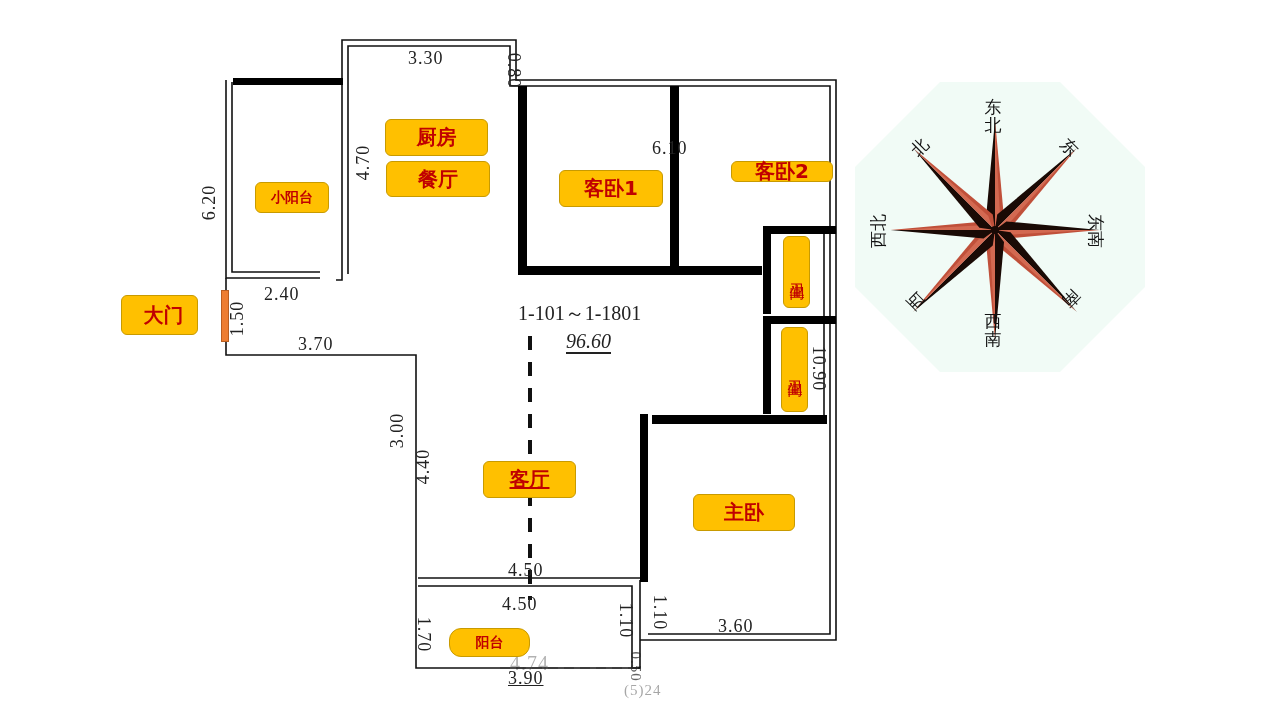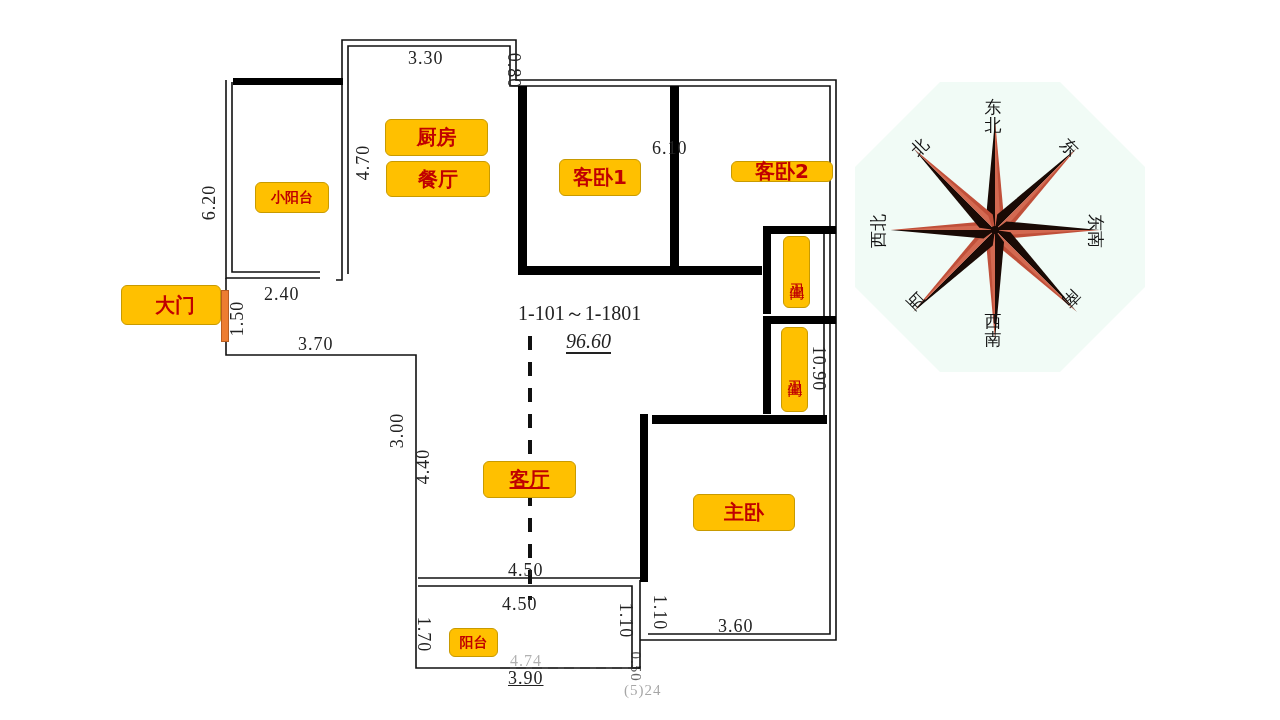"客卧1" div.label { top: 159px -> 170px; width: 82px -> 104px }
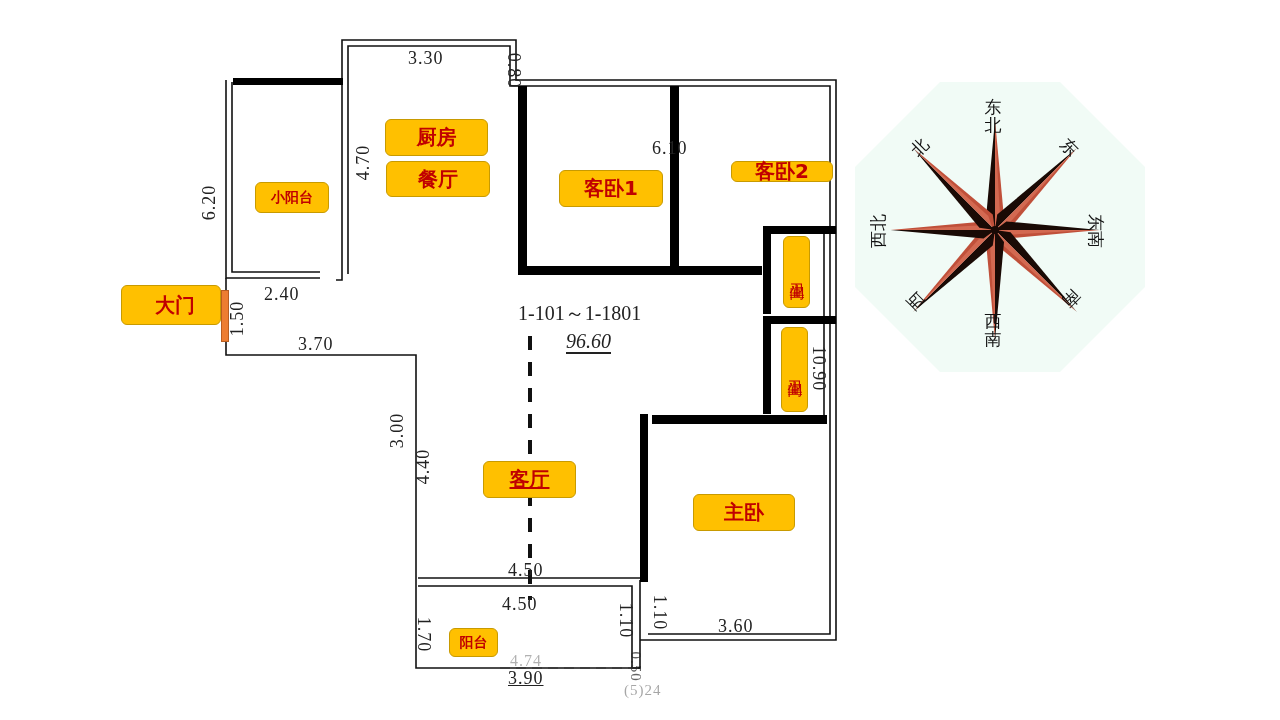"大门" div.label { top: 285px -> 295px; width: 100px -> 77px }
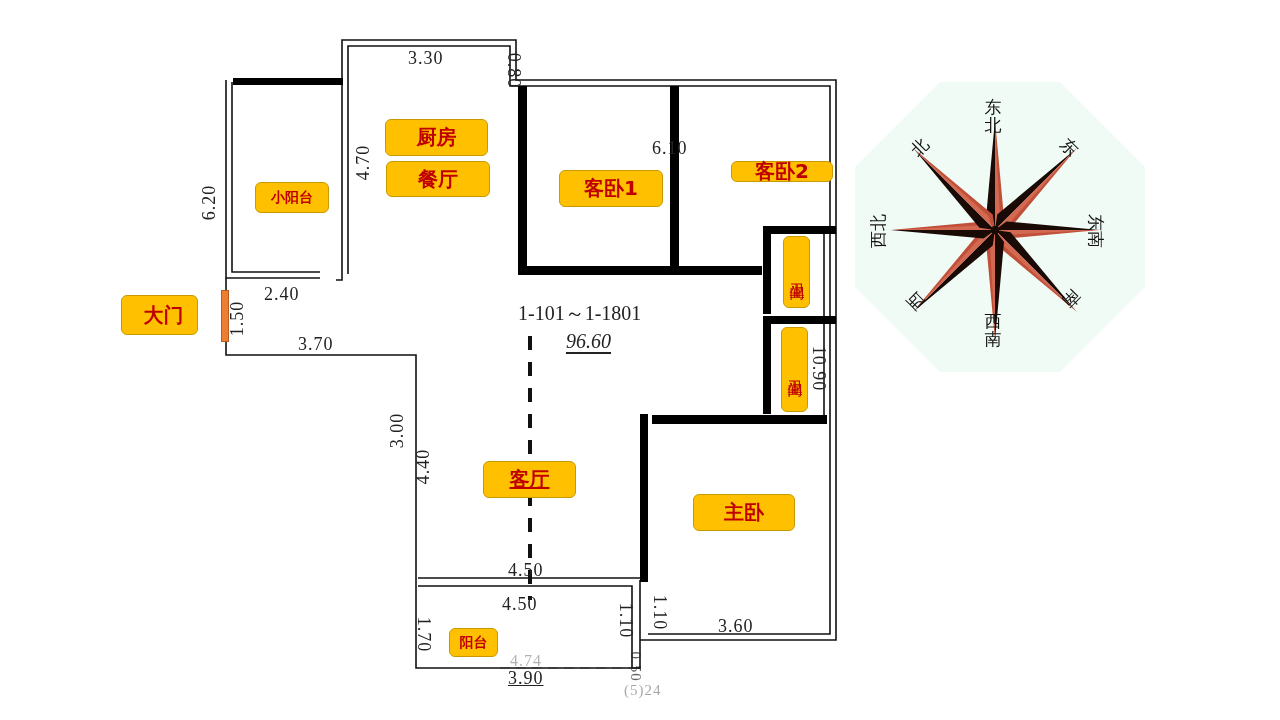"阳台" div.label { border-radius: none -> 12px; width: 49px -> 81px }
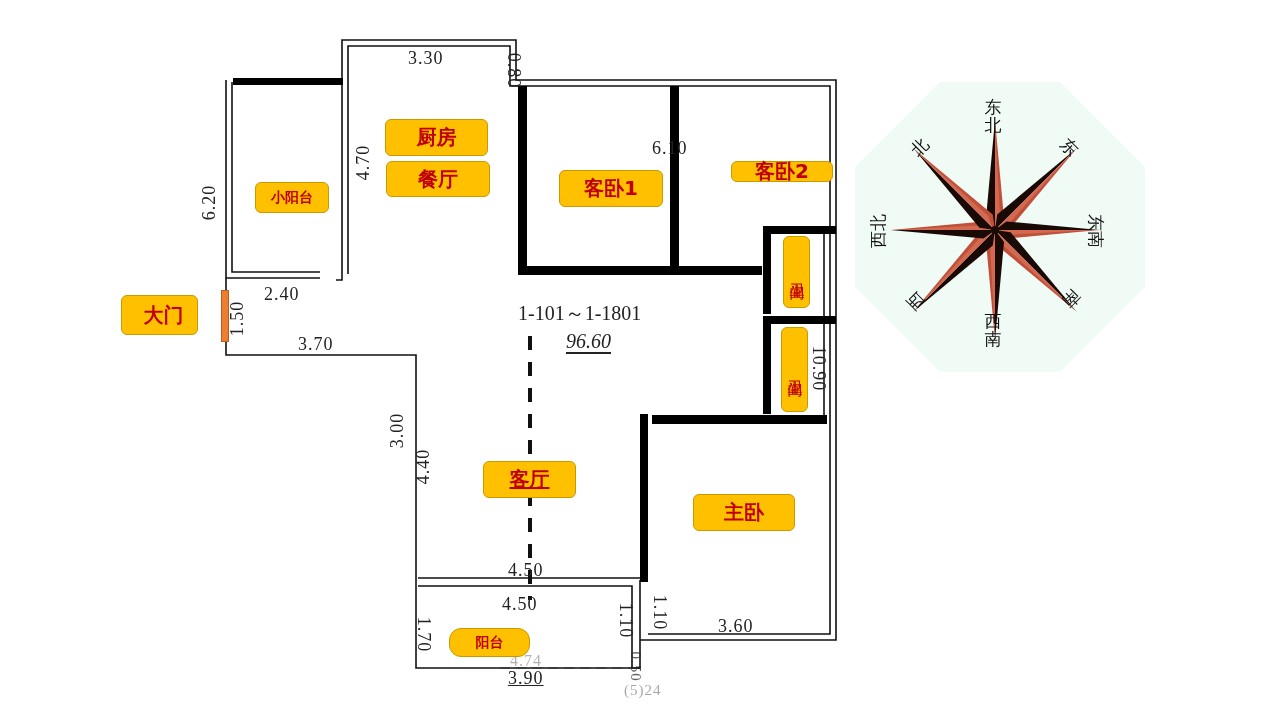"4.74" div.dim { font-size: 16px -> 20px }
